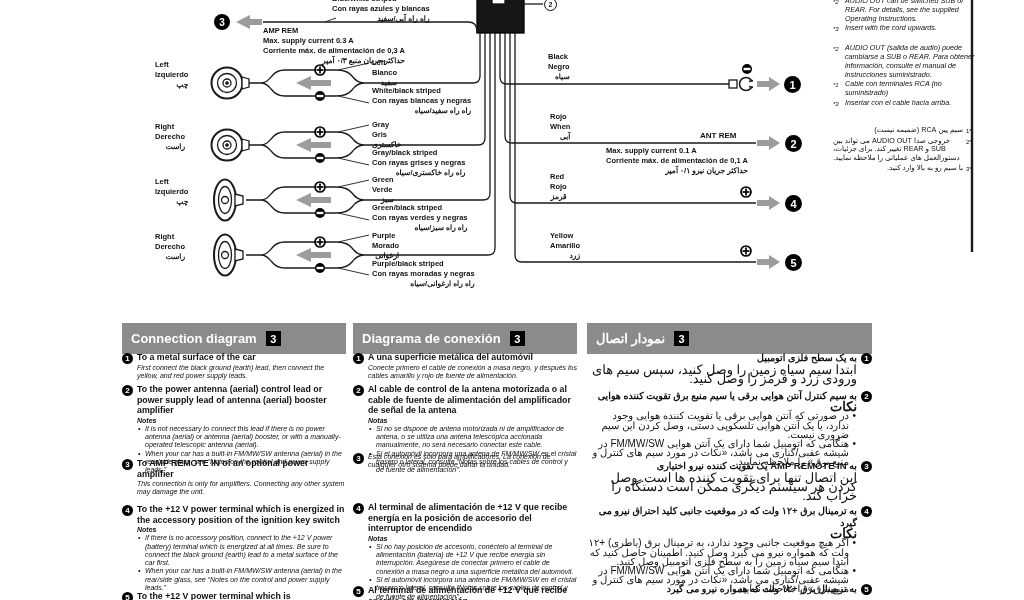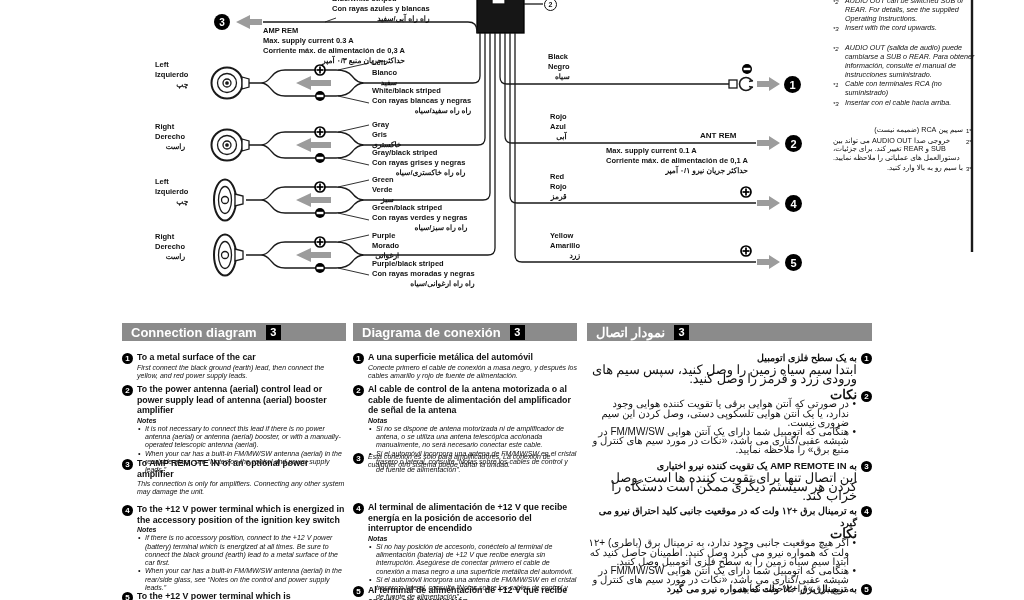"Azul" div { text: Azul -> When }
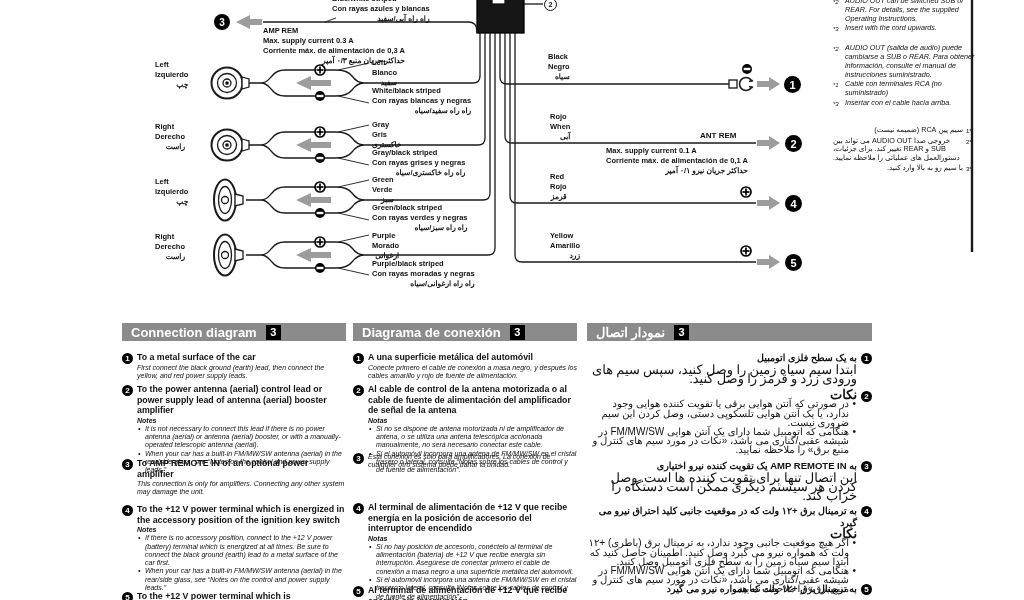"Connection diagram" .col-header { height: 18px -> 31px }
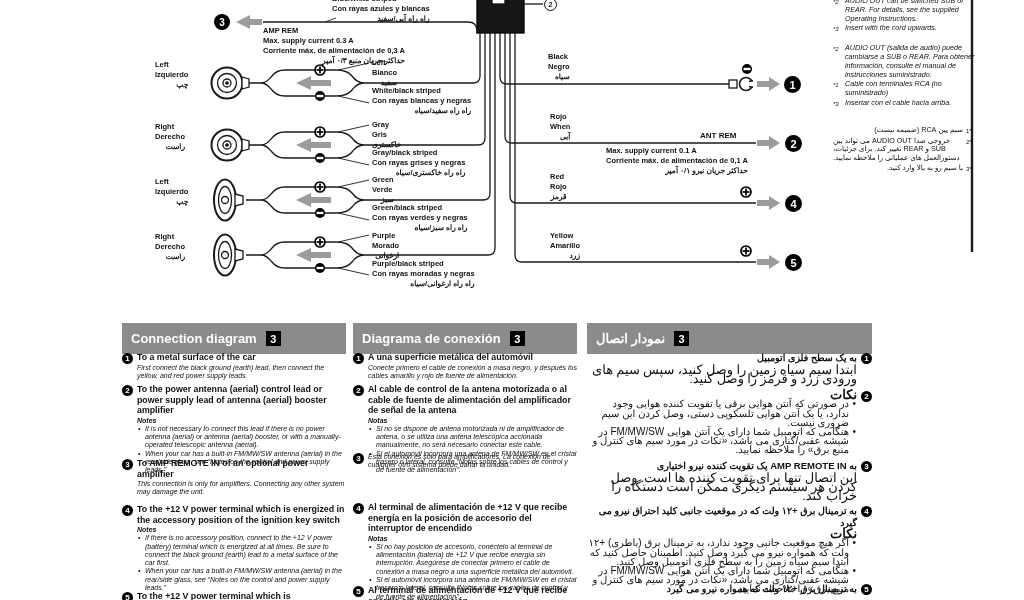"به سیم کنترل آنتن هوایی" div.h { html: none -> <div>به سیم کنترل آنتن هوایی برقی یا سیم منبع برق تقویت کننده هوایی</div> }
